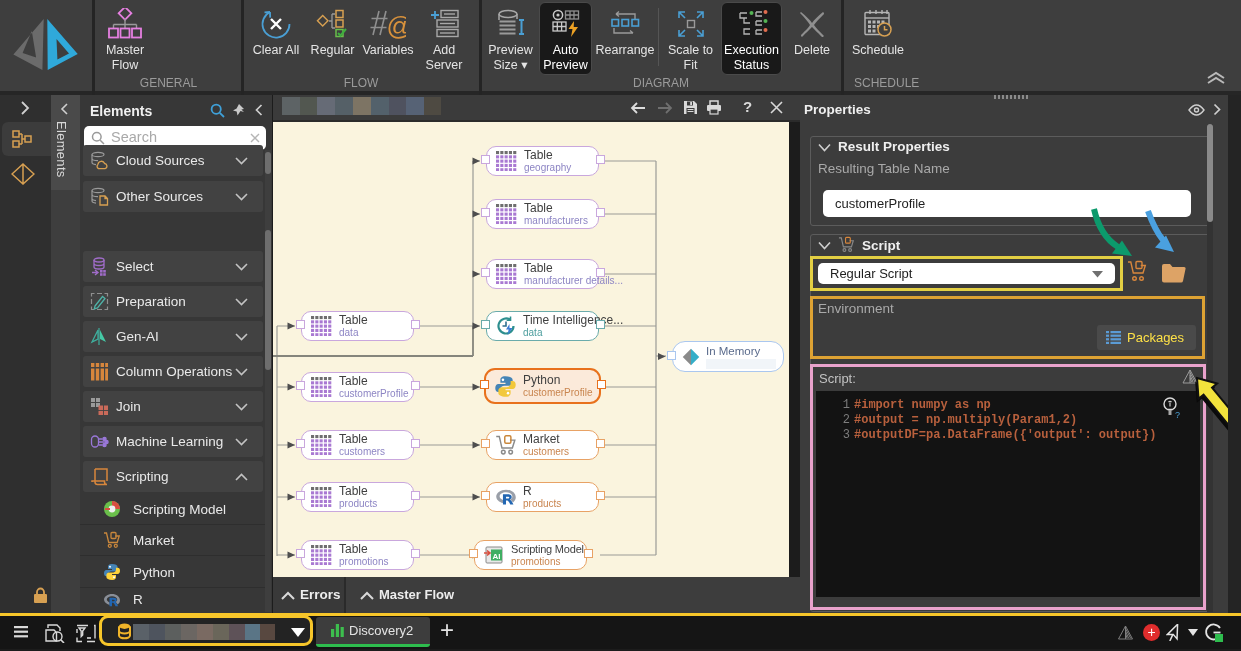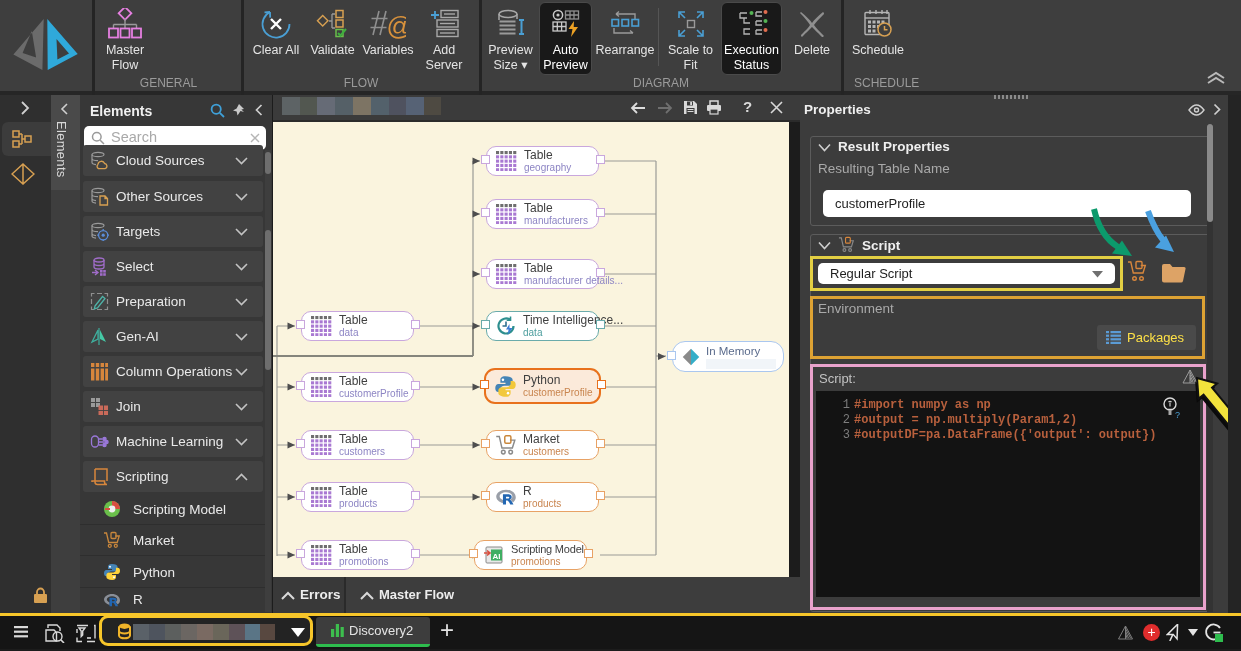"Validate" div.rb-lab { text: Validate -> Regular }
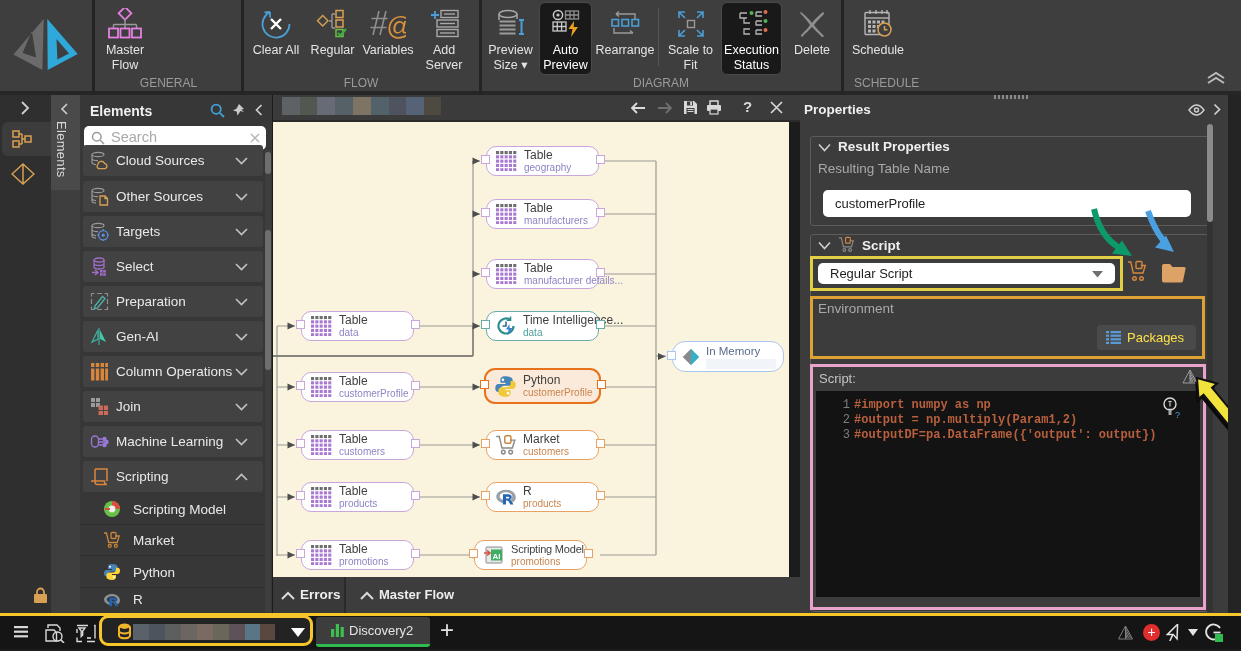"Targets" div.el-row { html: <div> <svg> <ellipse></ellipse> <path></path> <circle></circle> <circle></circle> <path></path> </svg> <span>Targets</span> <svg> <path></path> </svg> </div> -> none }
